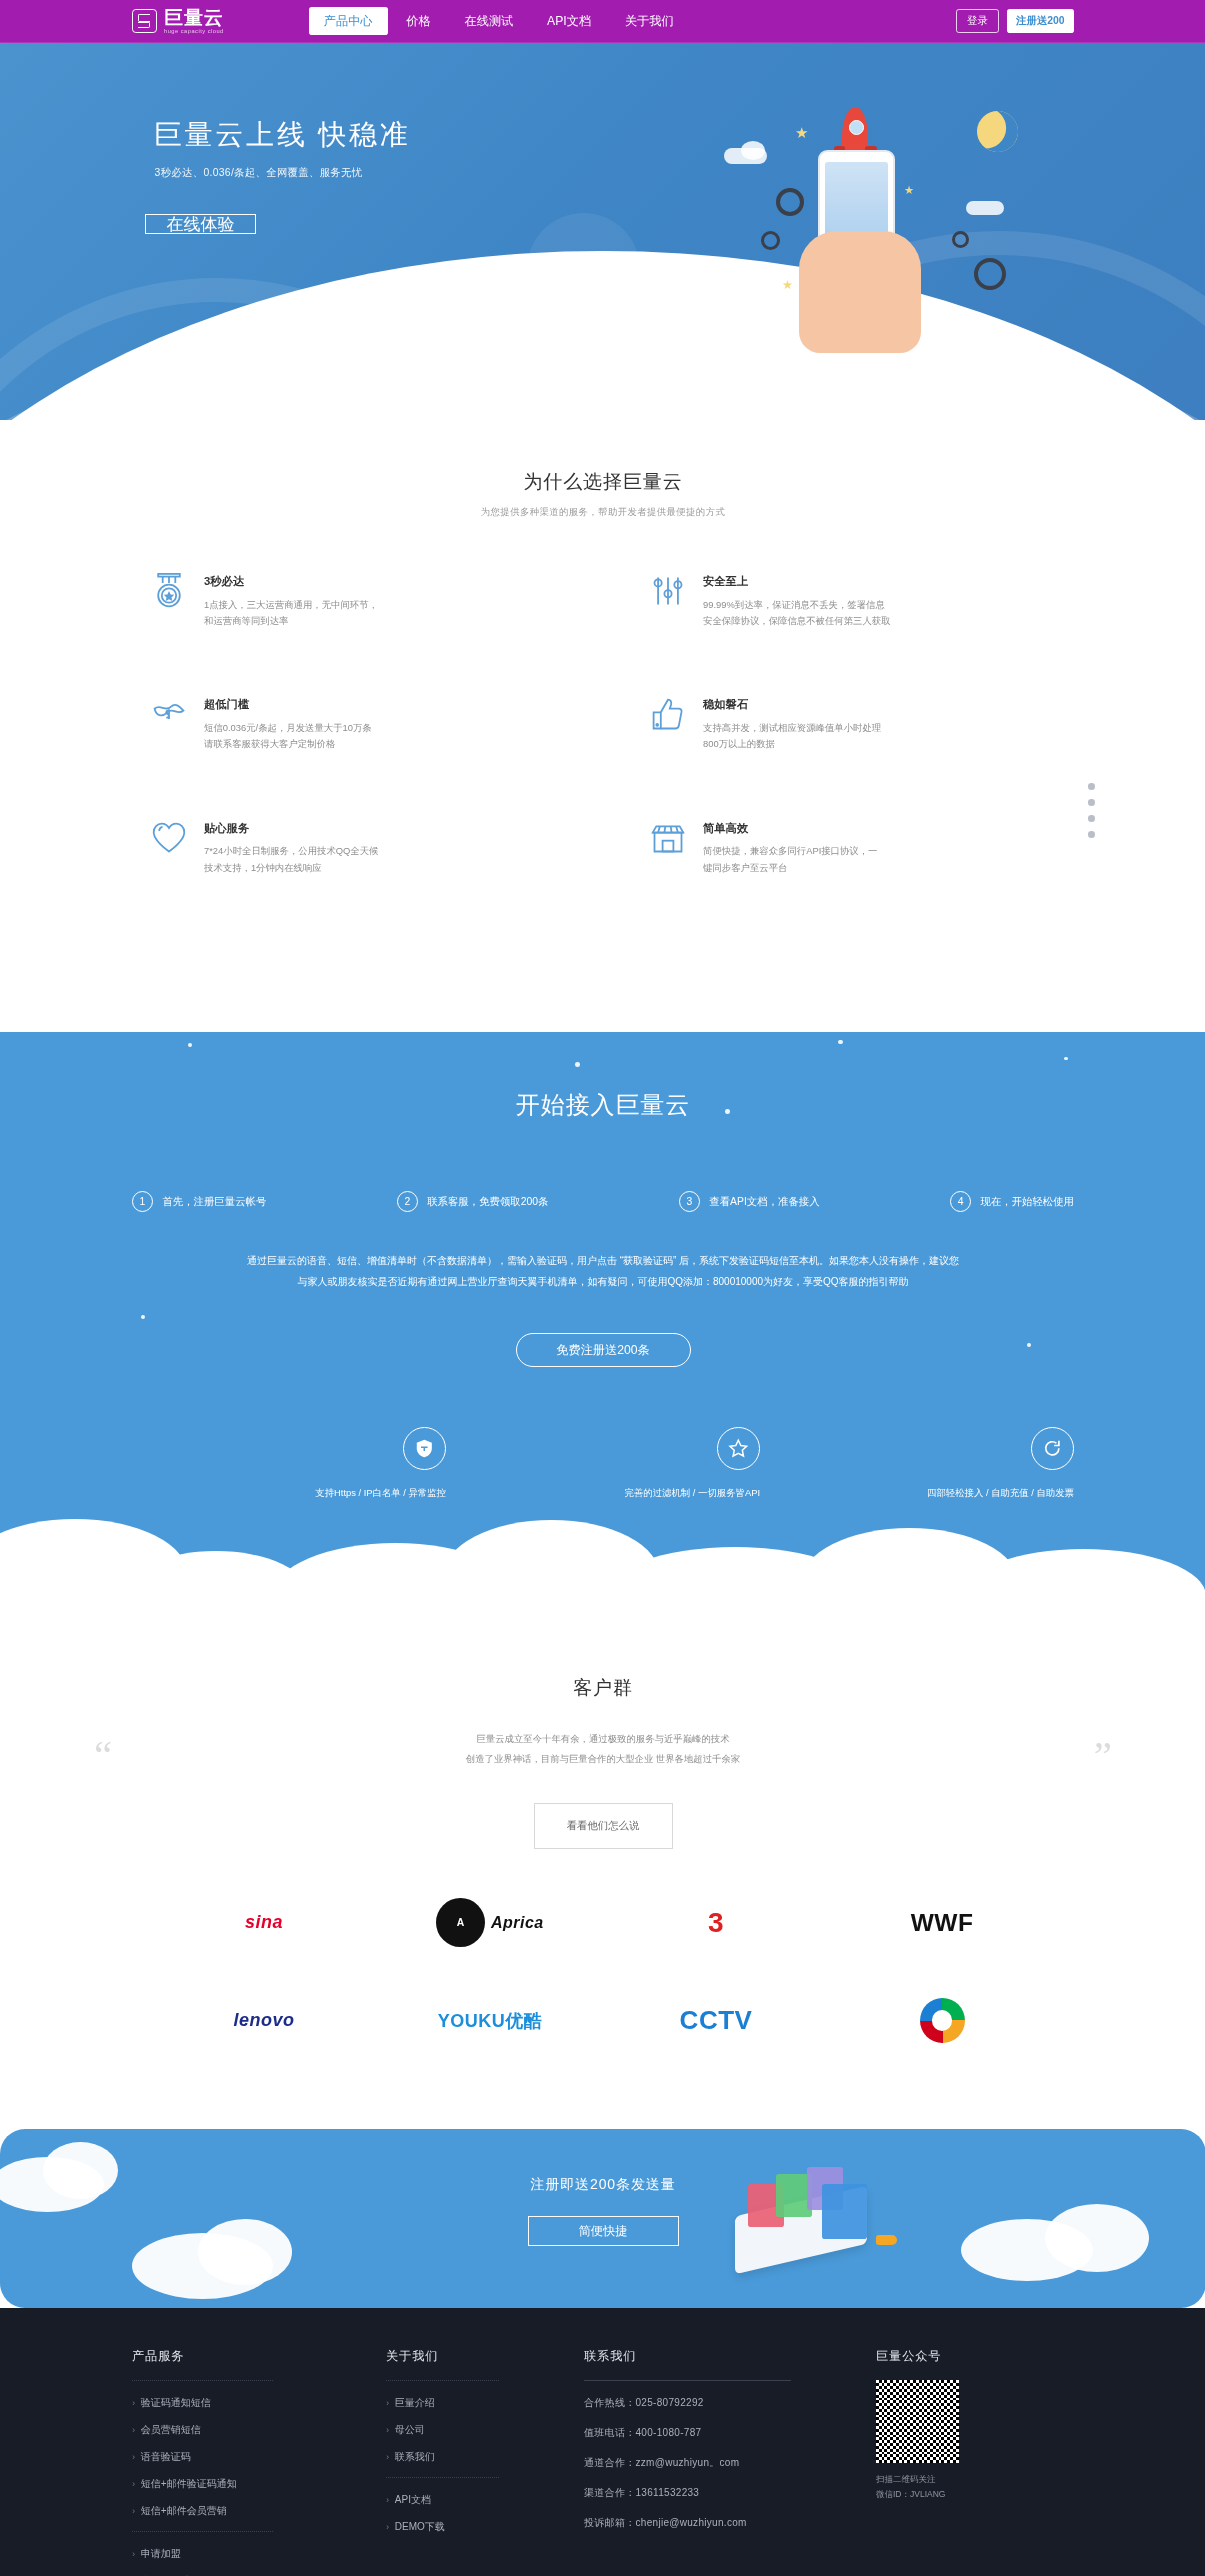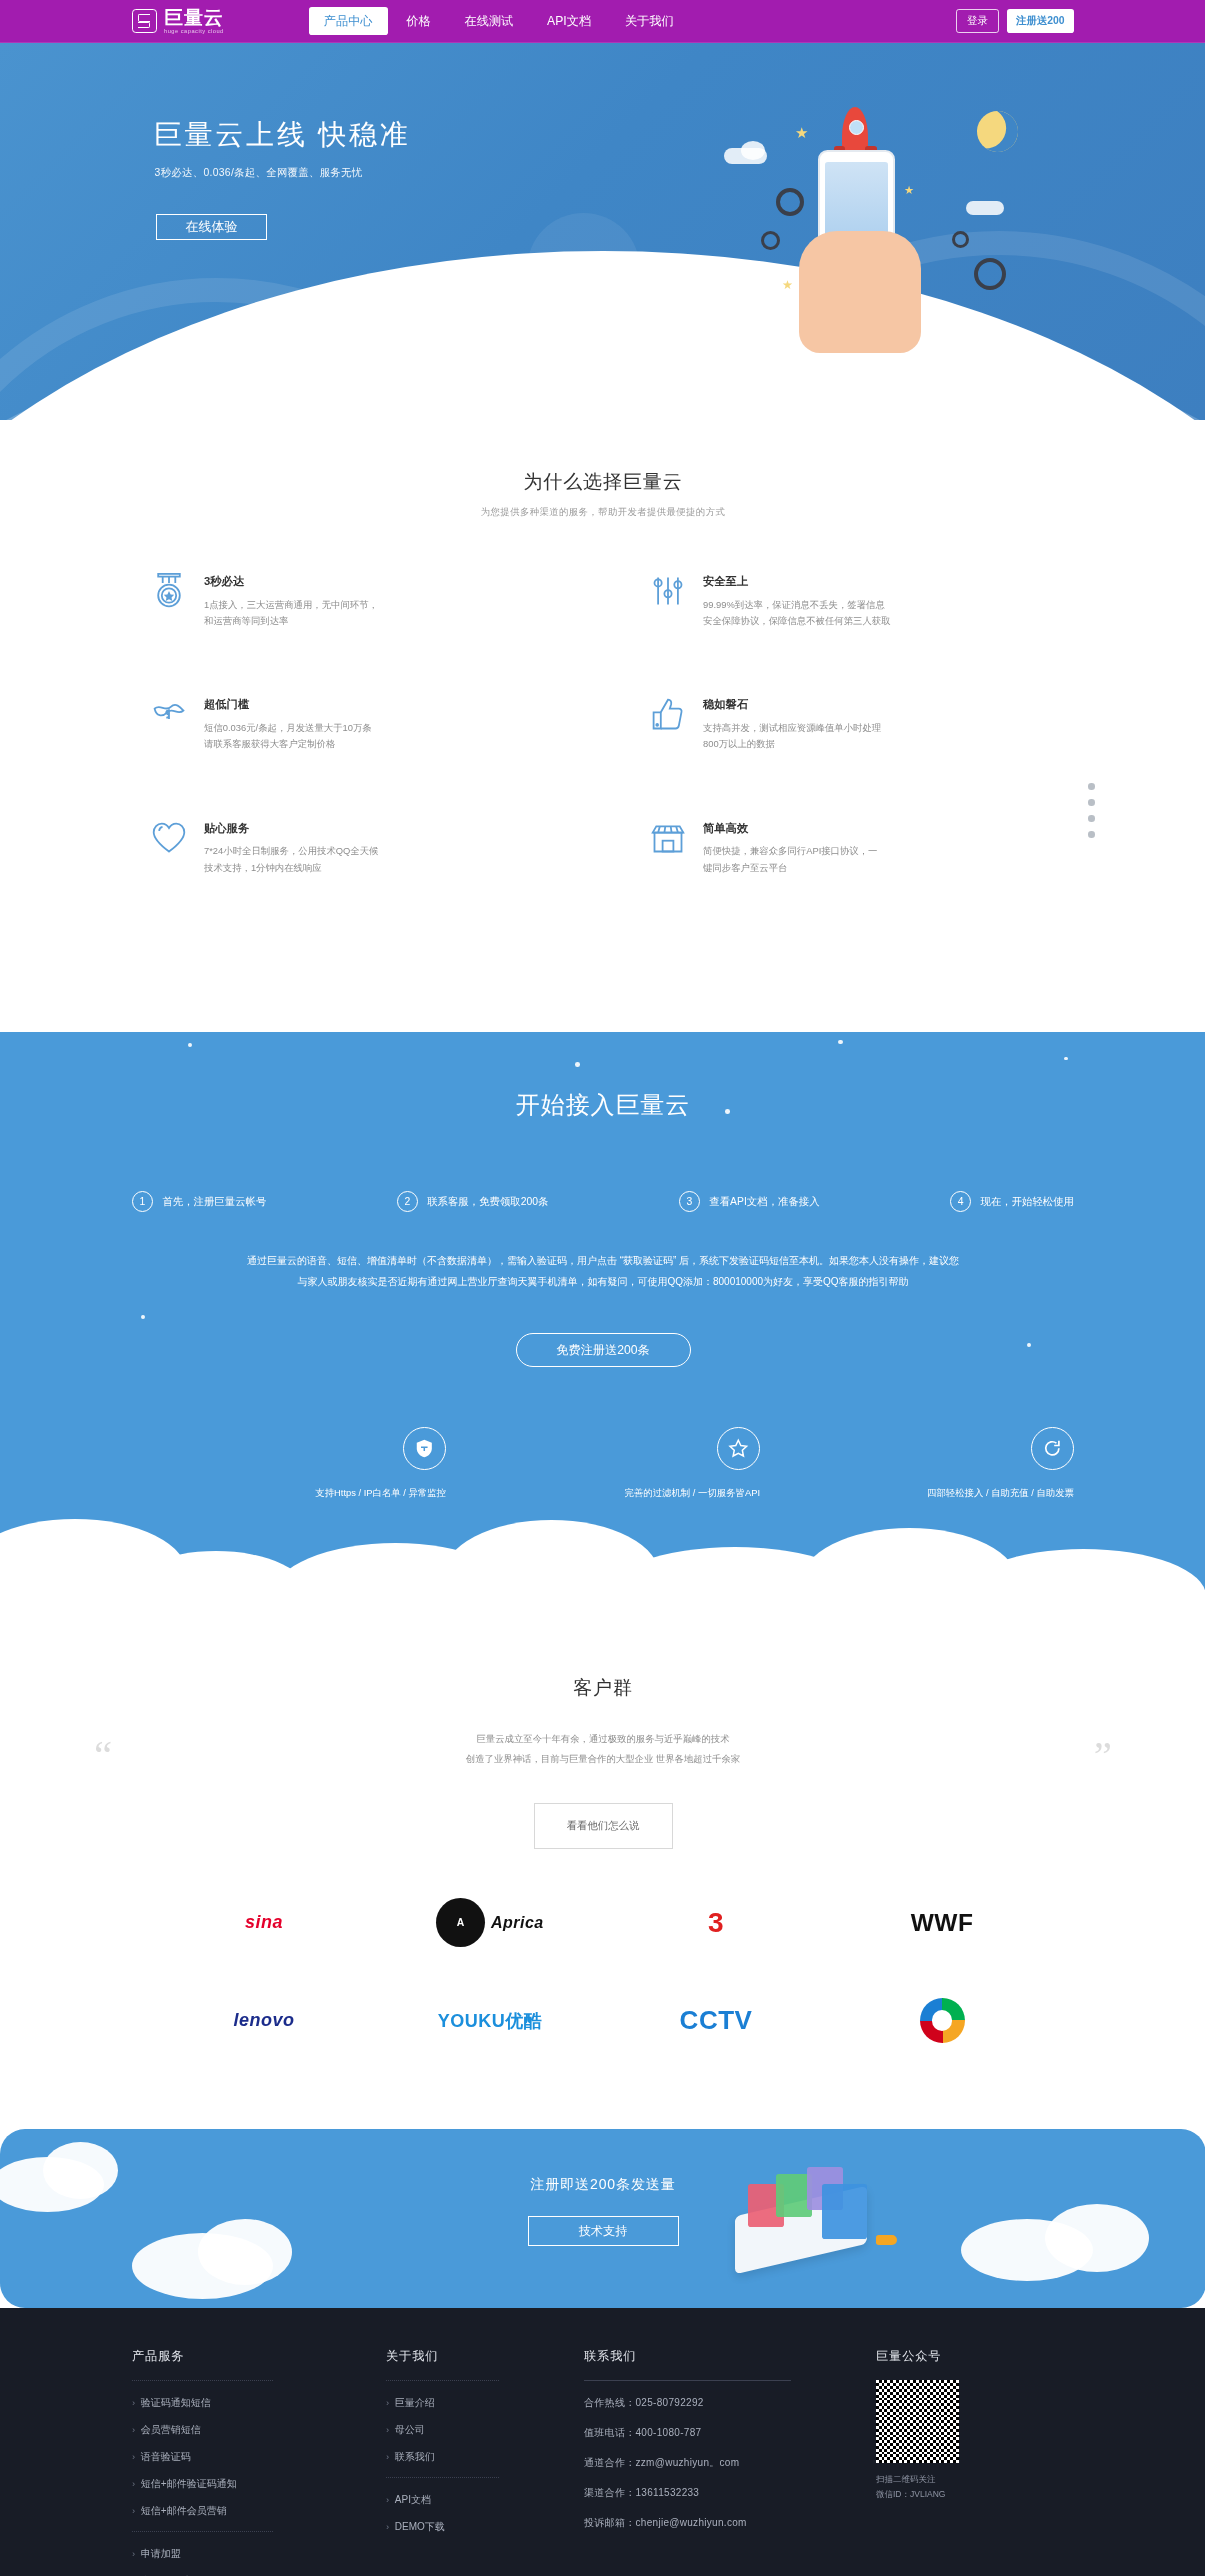"在线体验" .hero-btn { font-size: 13px -> 17px; height: 26px -> 20px; margin-left: 24px -> 13px }
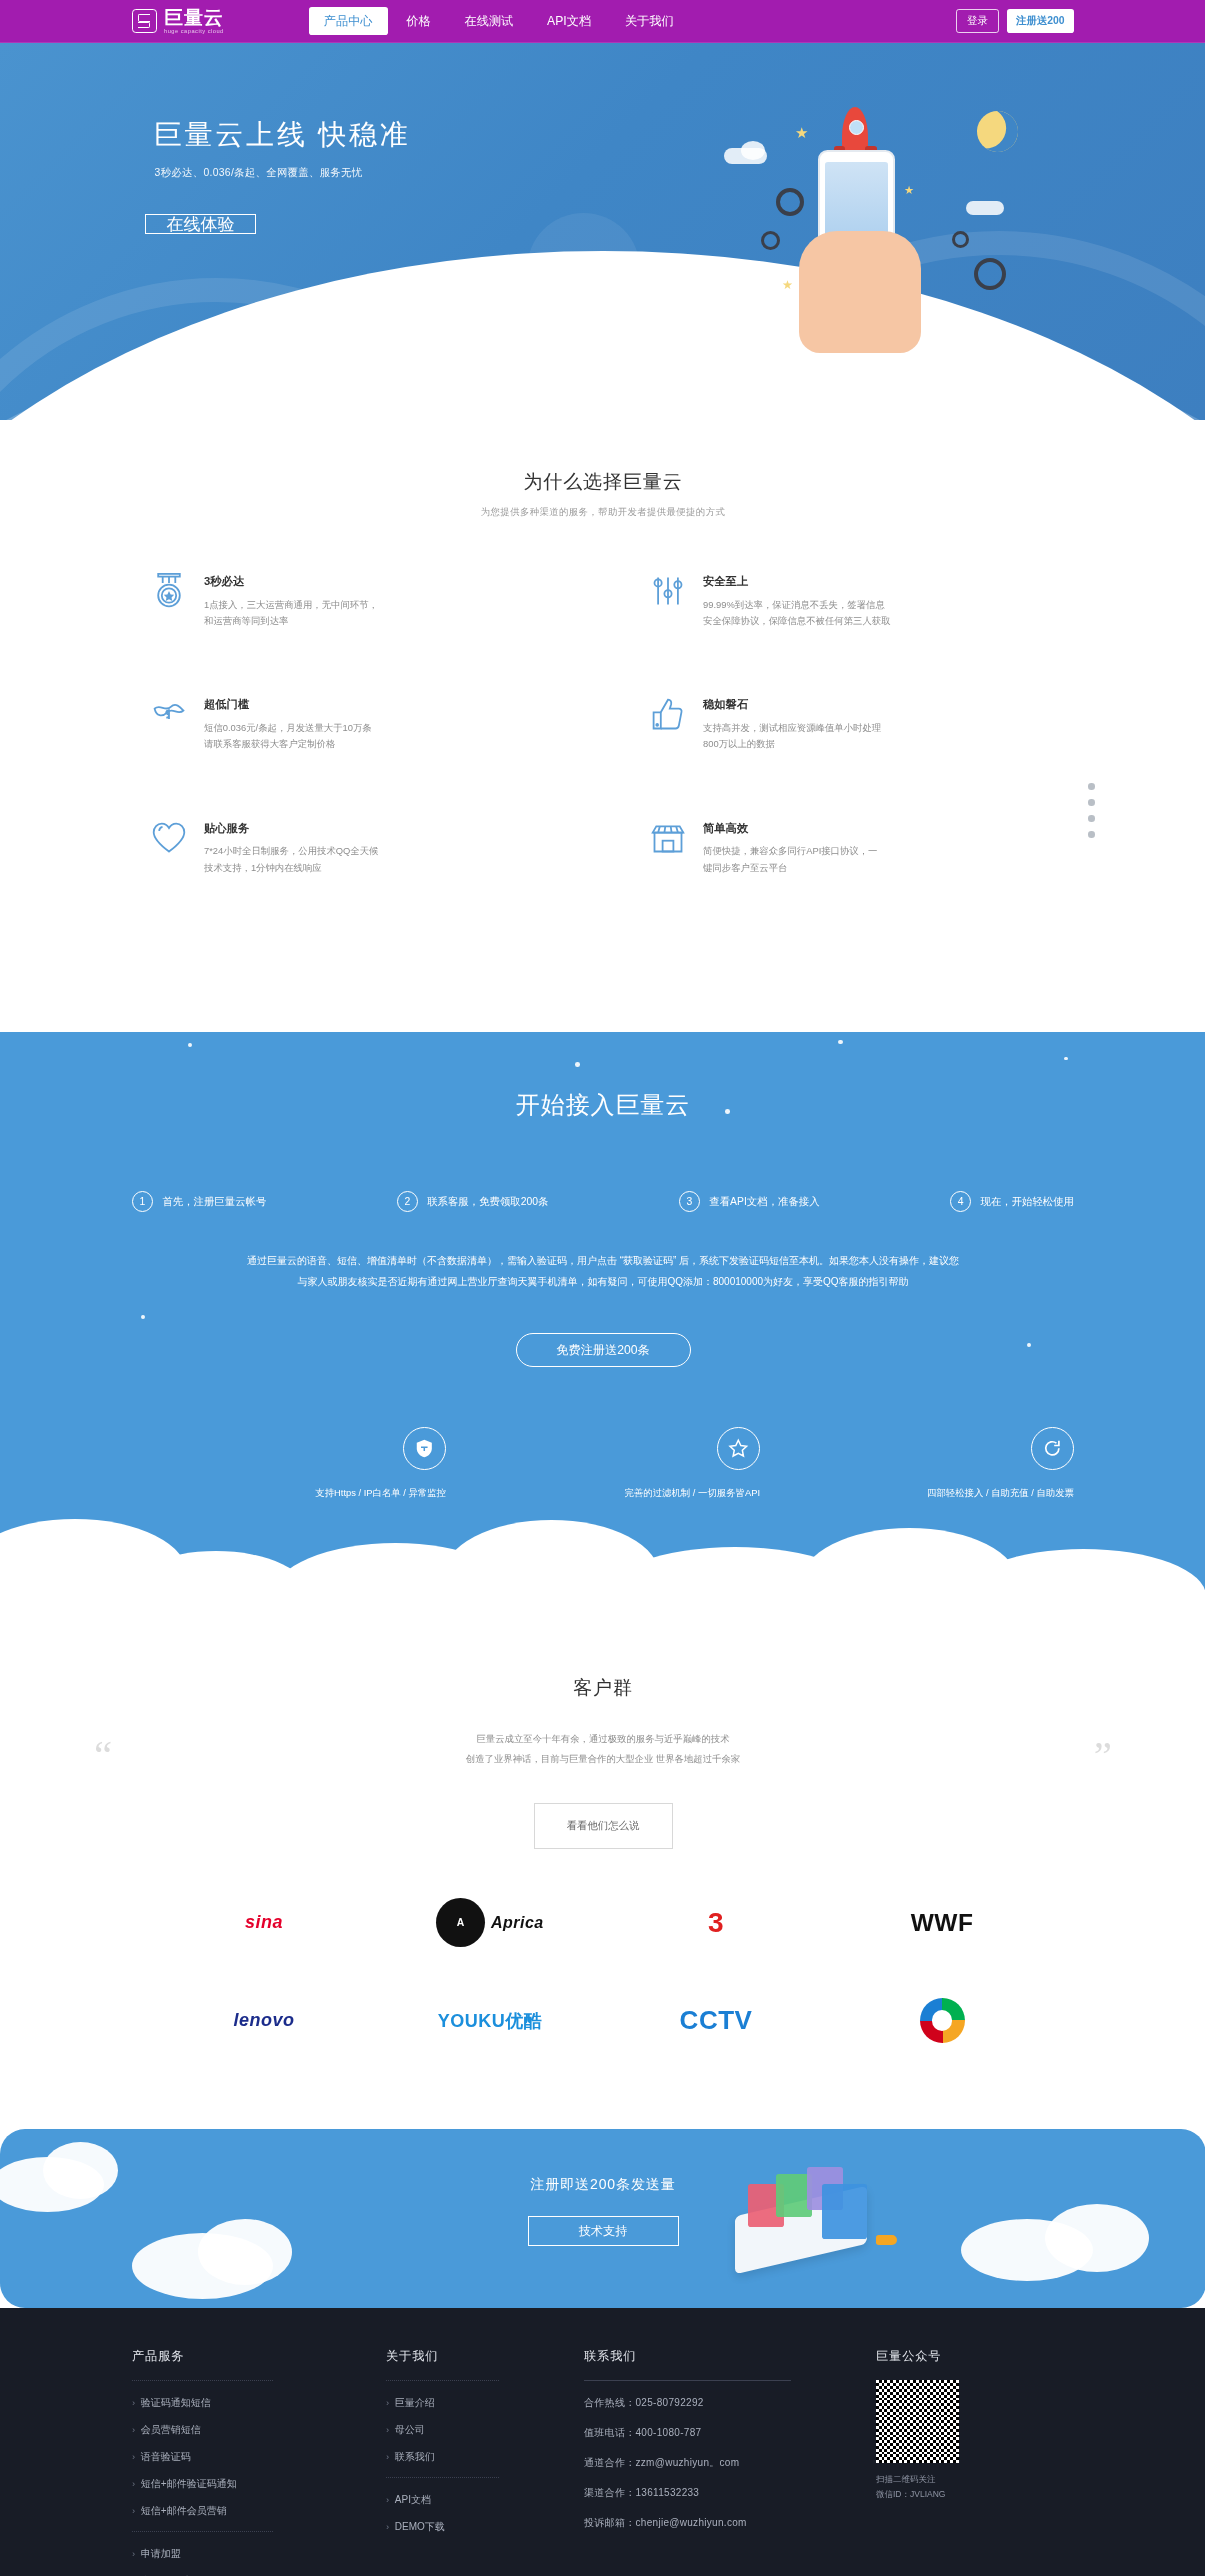"技术支持" div.regbar-btn { text: 技术支持 -> 简便快捷 }
